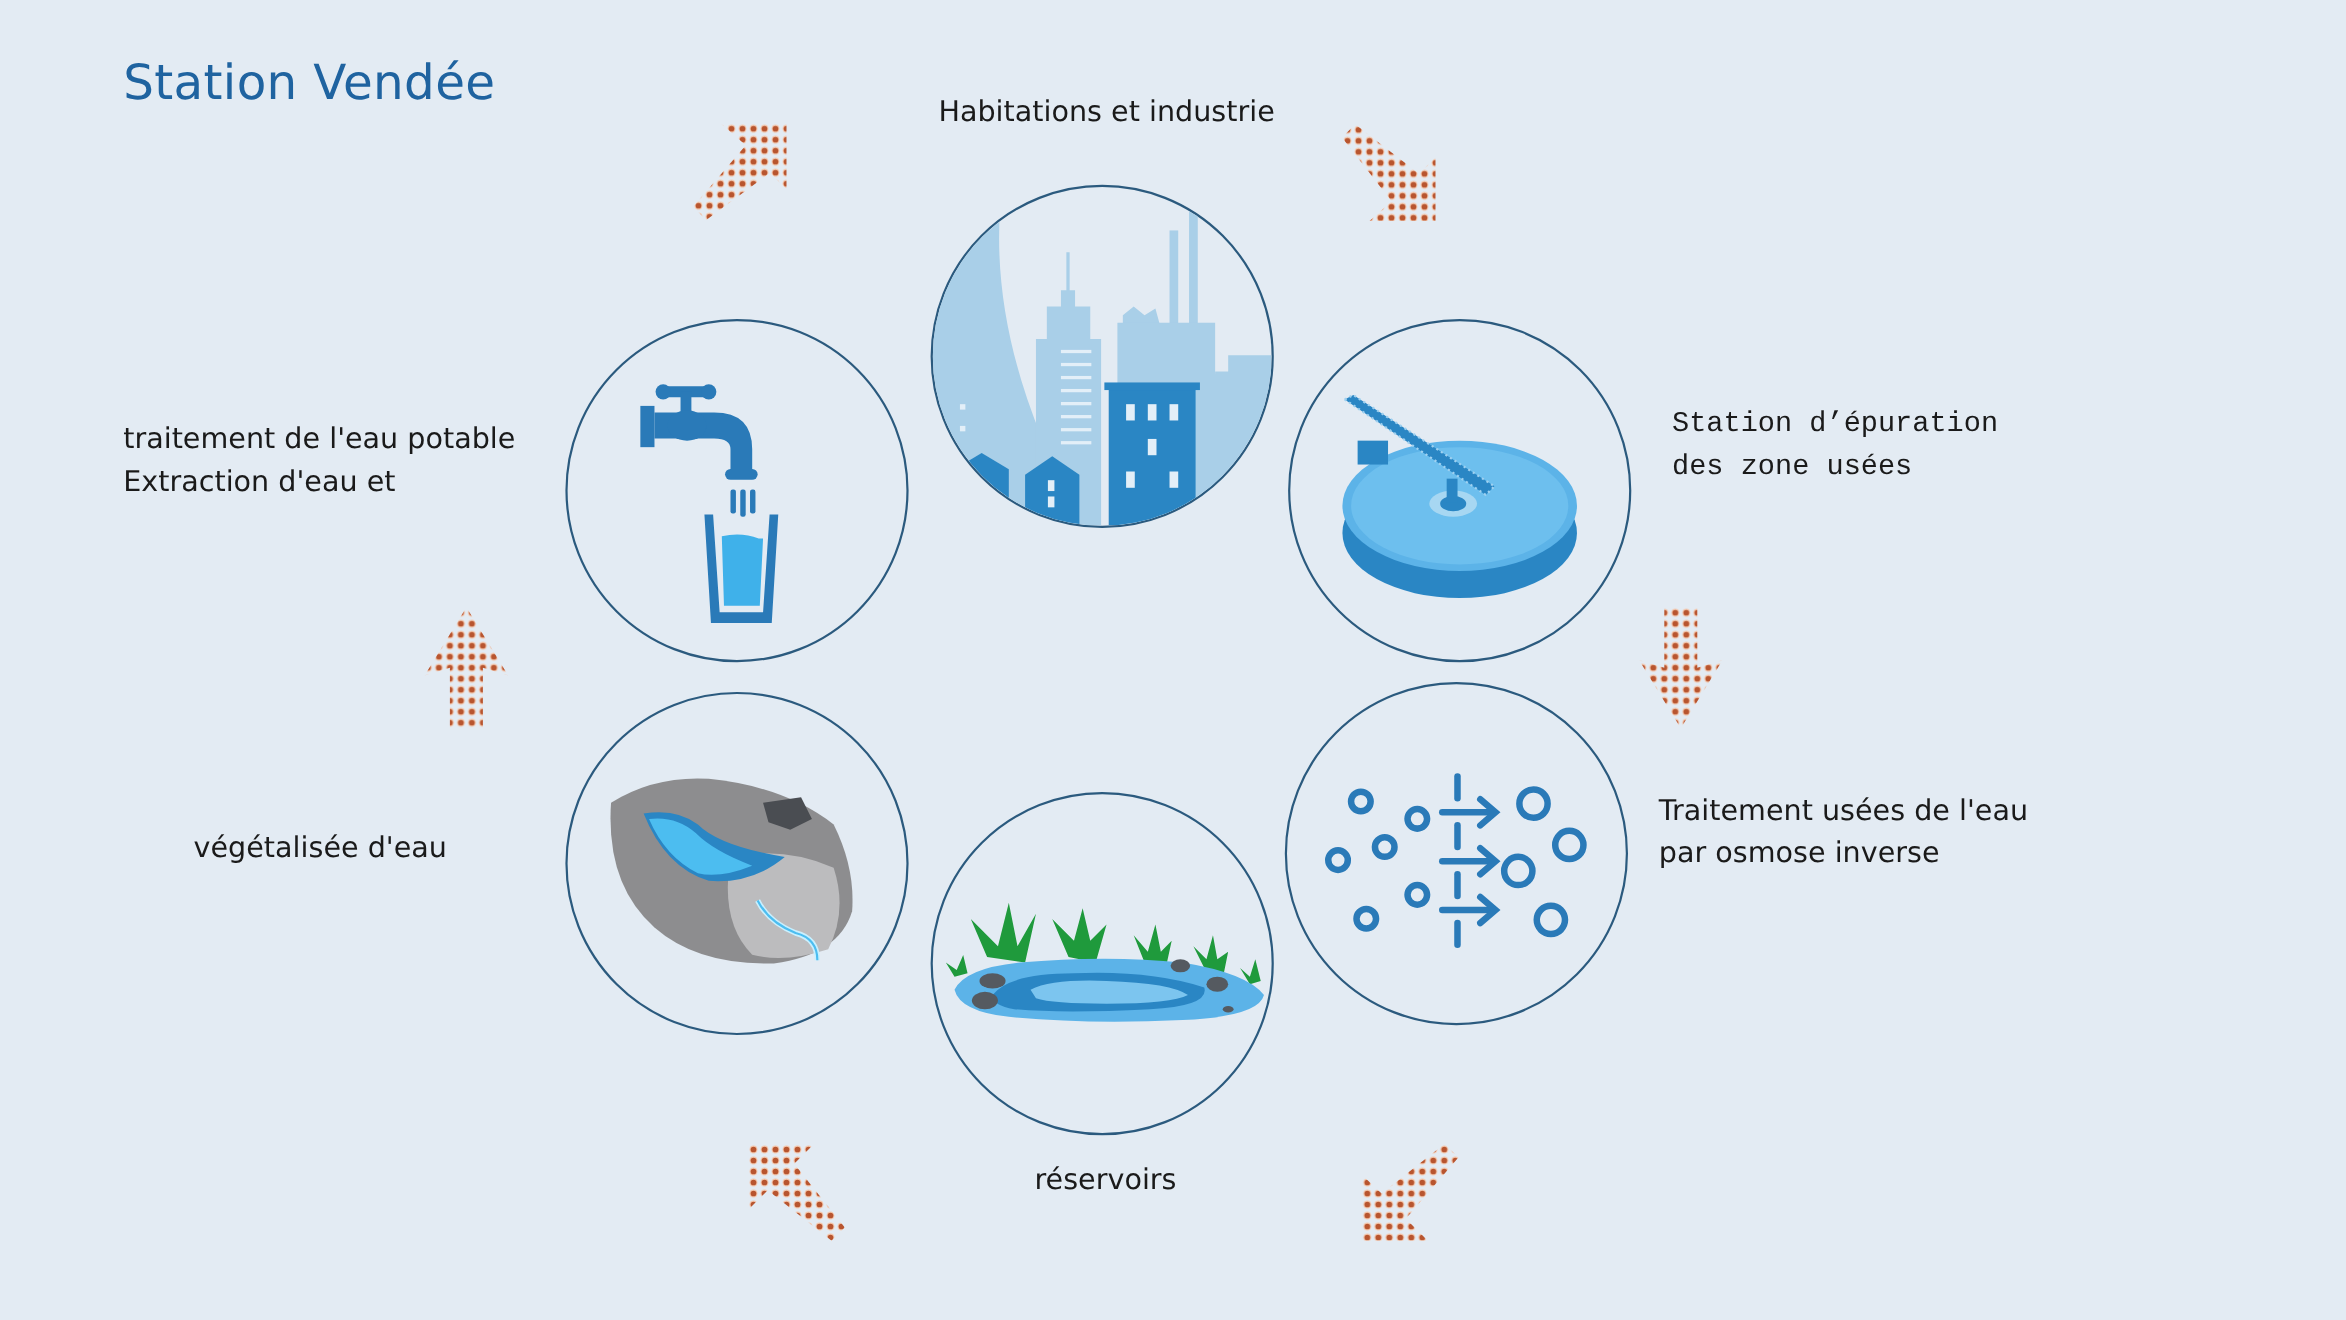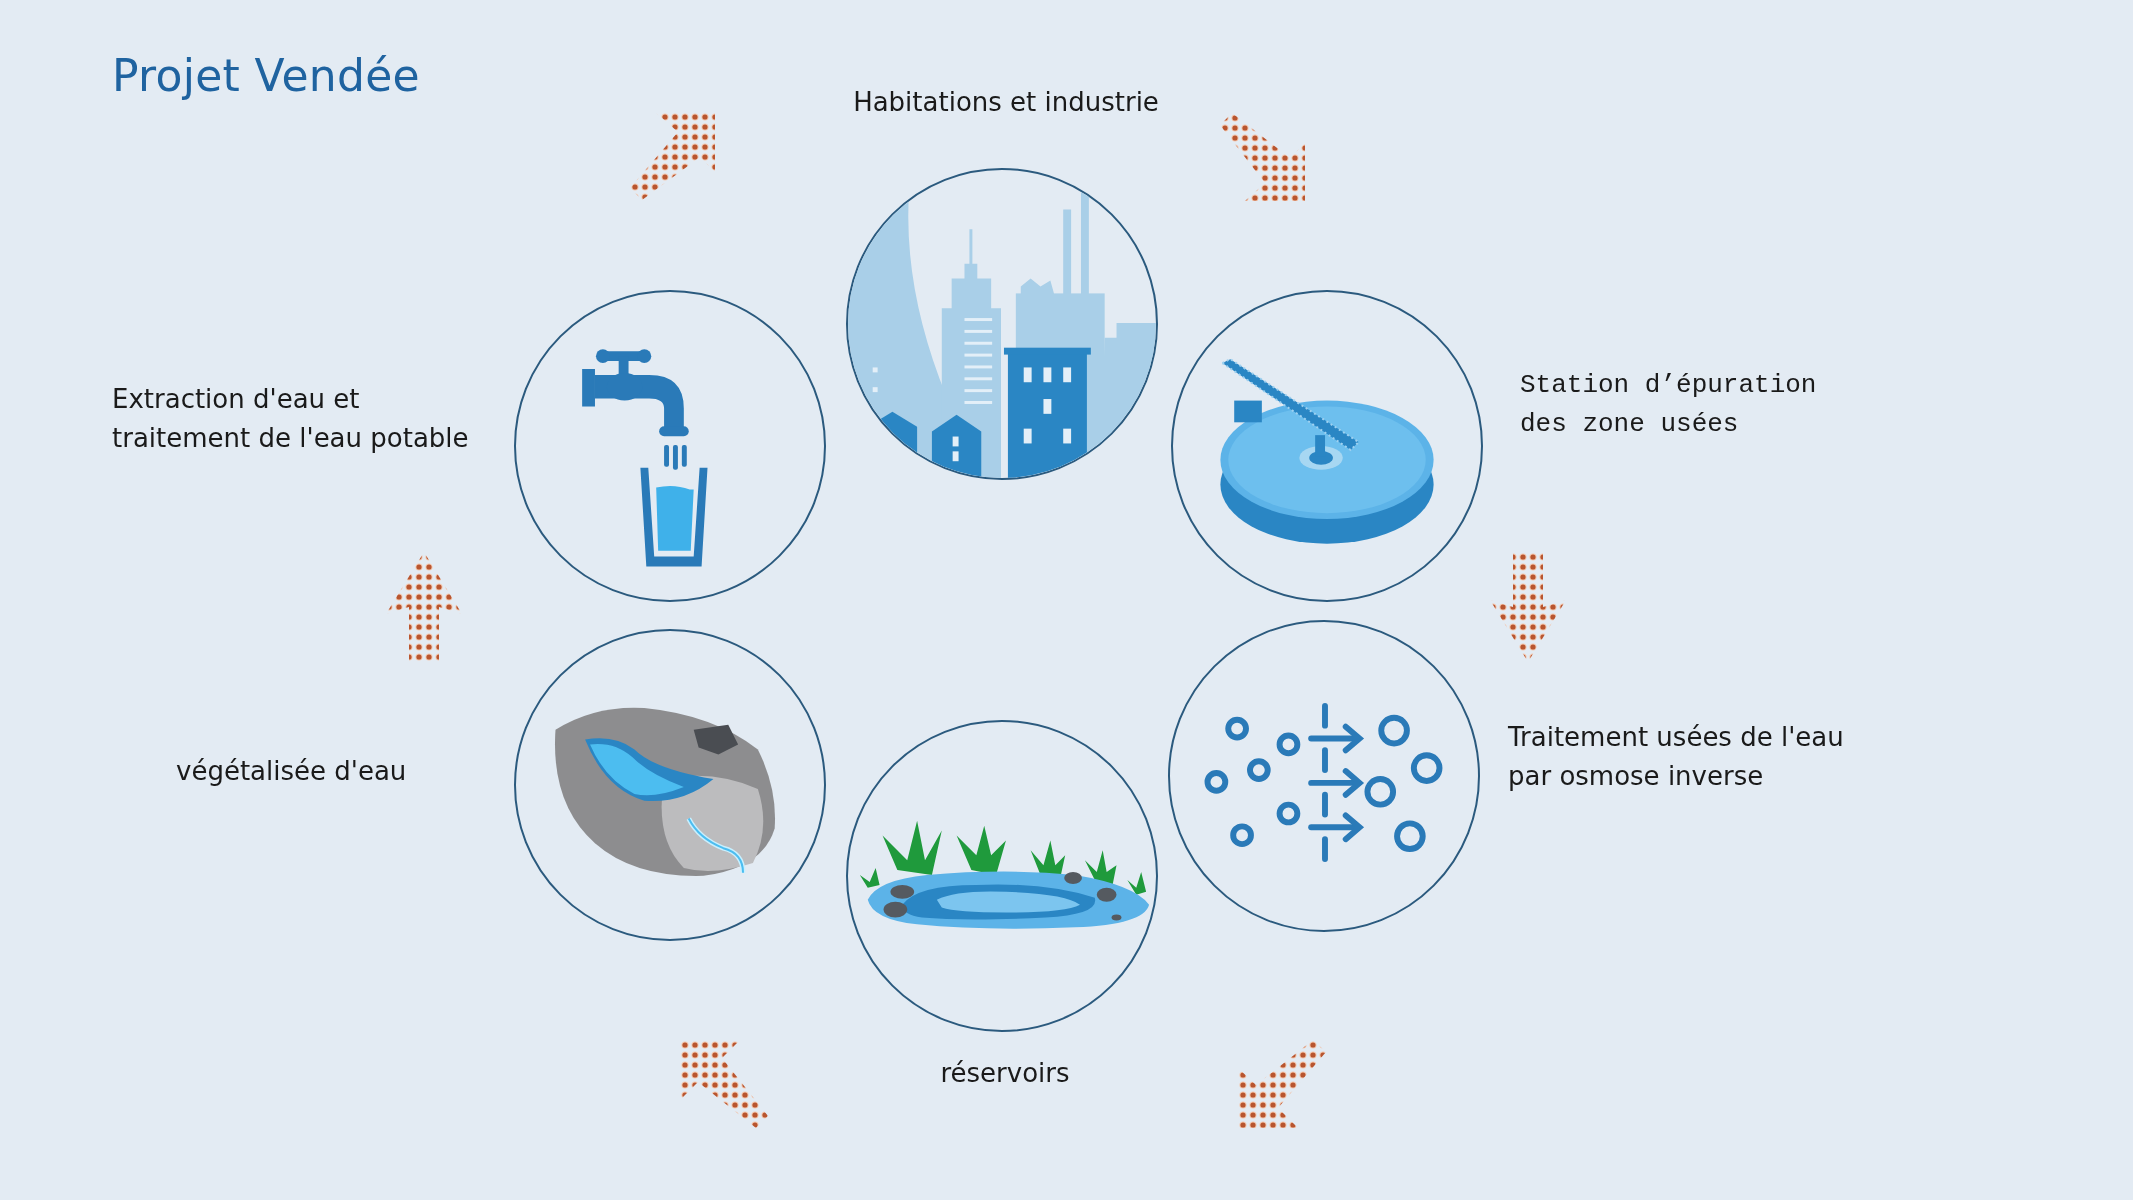"Projet Vendée" div.title { text: Projet -> Station }
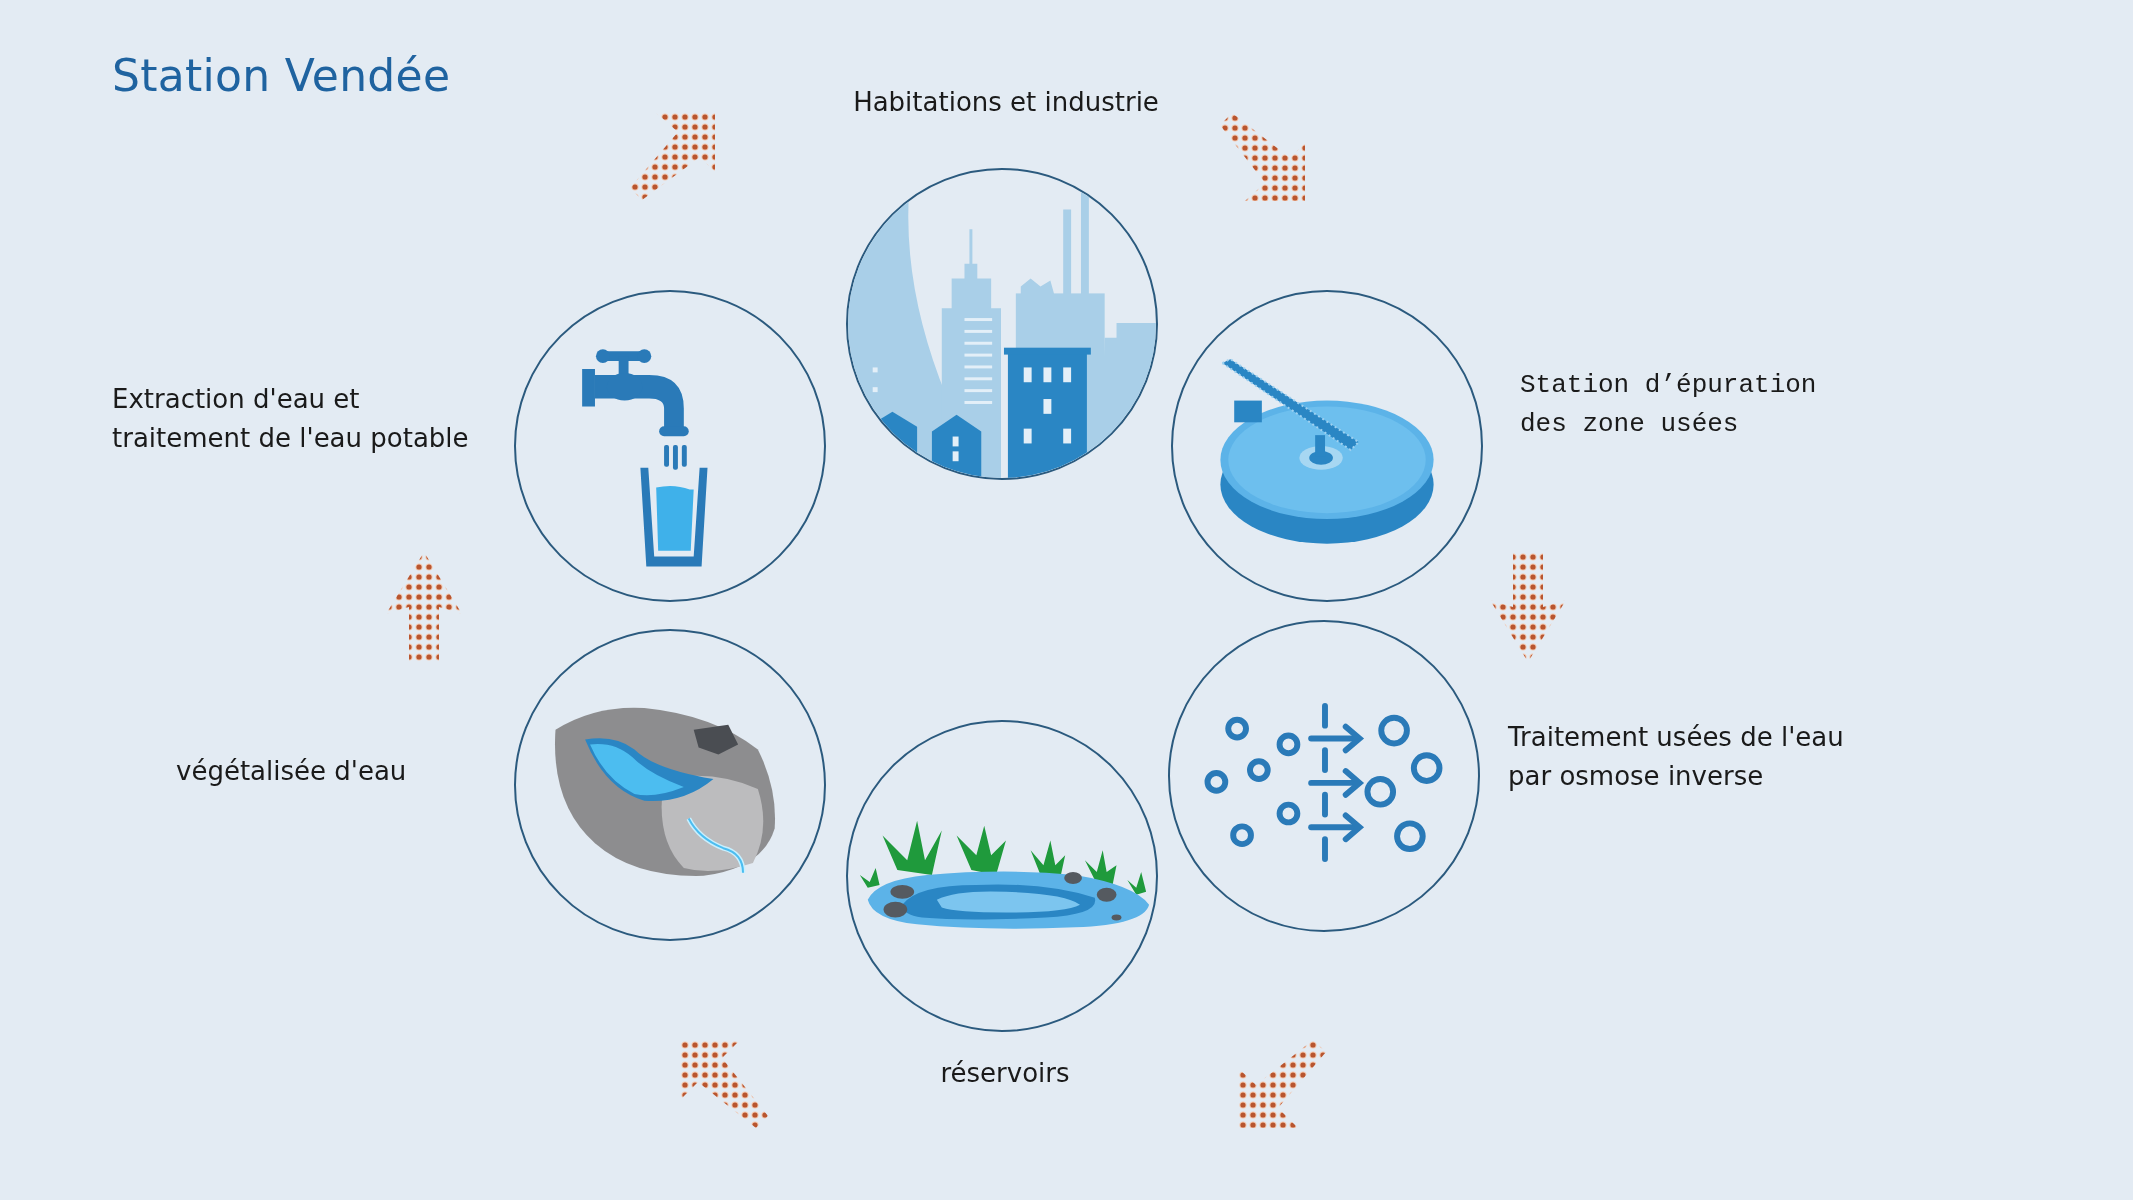"Extraction d'eau et" span { order: before "traitement de l'eau potable" -> after "traitement de l'eau potable" }
